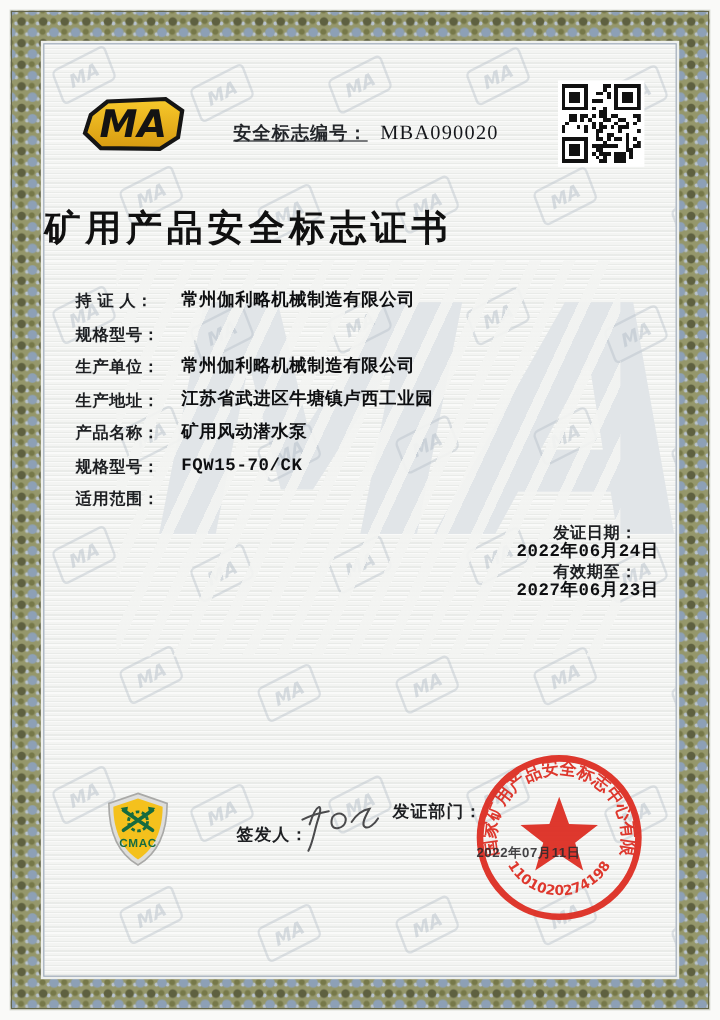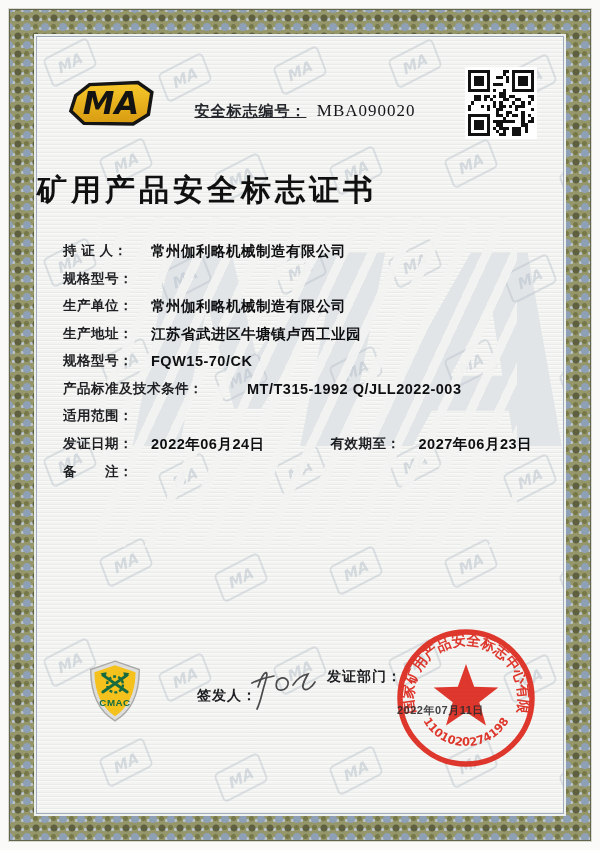"常州伽利略机械制造有限公司" .fvalue { font-family: Liberation Sans, sans-serif -> Liberation Mono, monospace }
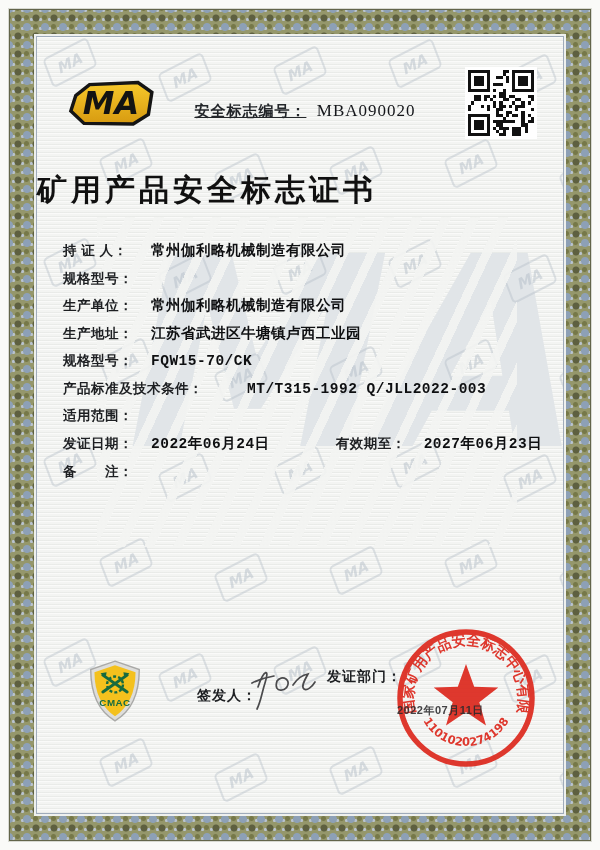"产品名称：" div.frow { html: none -> <div> <span>产品名称：</span> <span>矿用风动潜水泵</span> </div> }
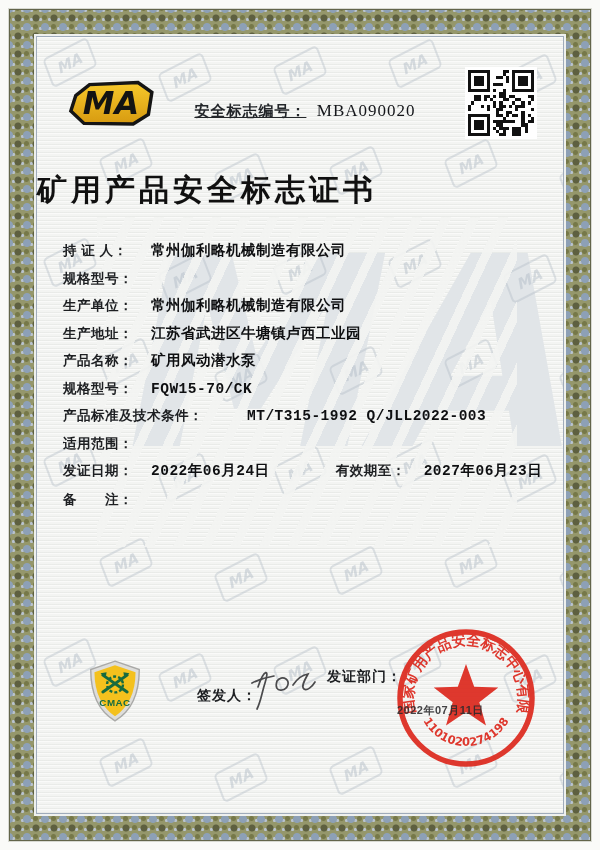"产品标准及技术条件：" div.frow { html: <div> <span>产品标准及技术条件：</span> <span>MT/T315-1992 Q/JLL2022-003</span> </div> -> none }
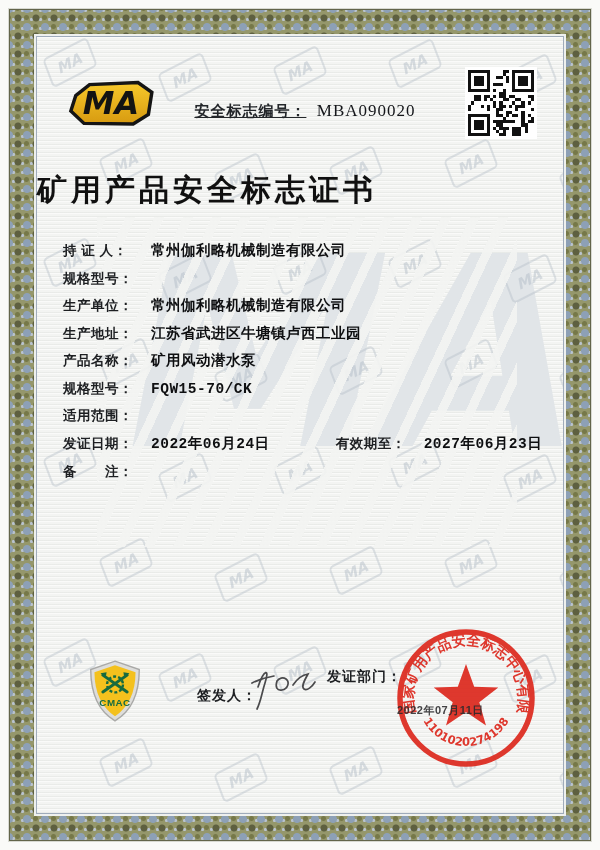"发证日期：" .dates-row { flex-direction: none -> column }
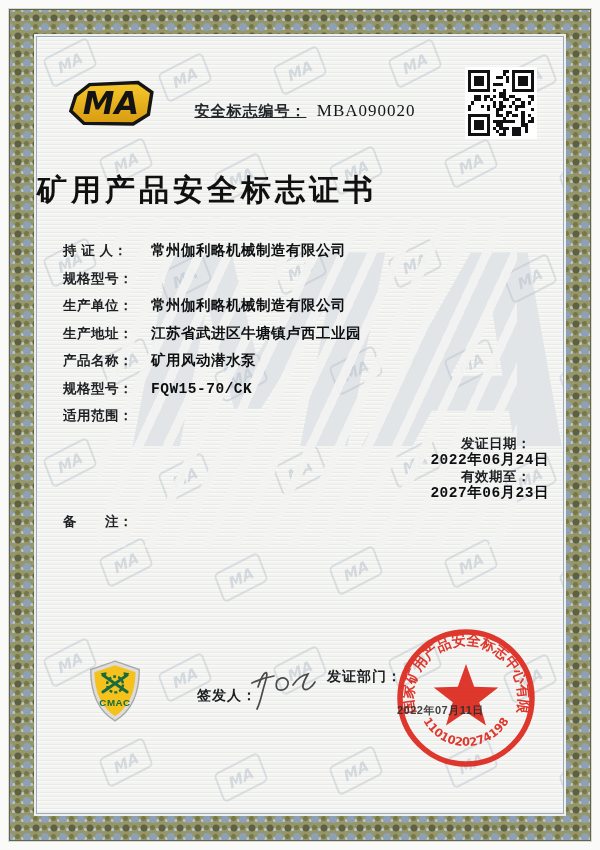"备 注：" div.frow { html: <div> <span>备 注：</span> <span></span> </div> -> none }
